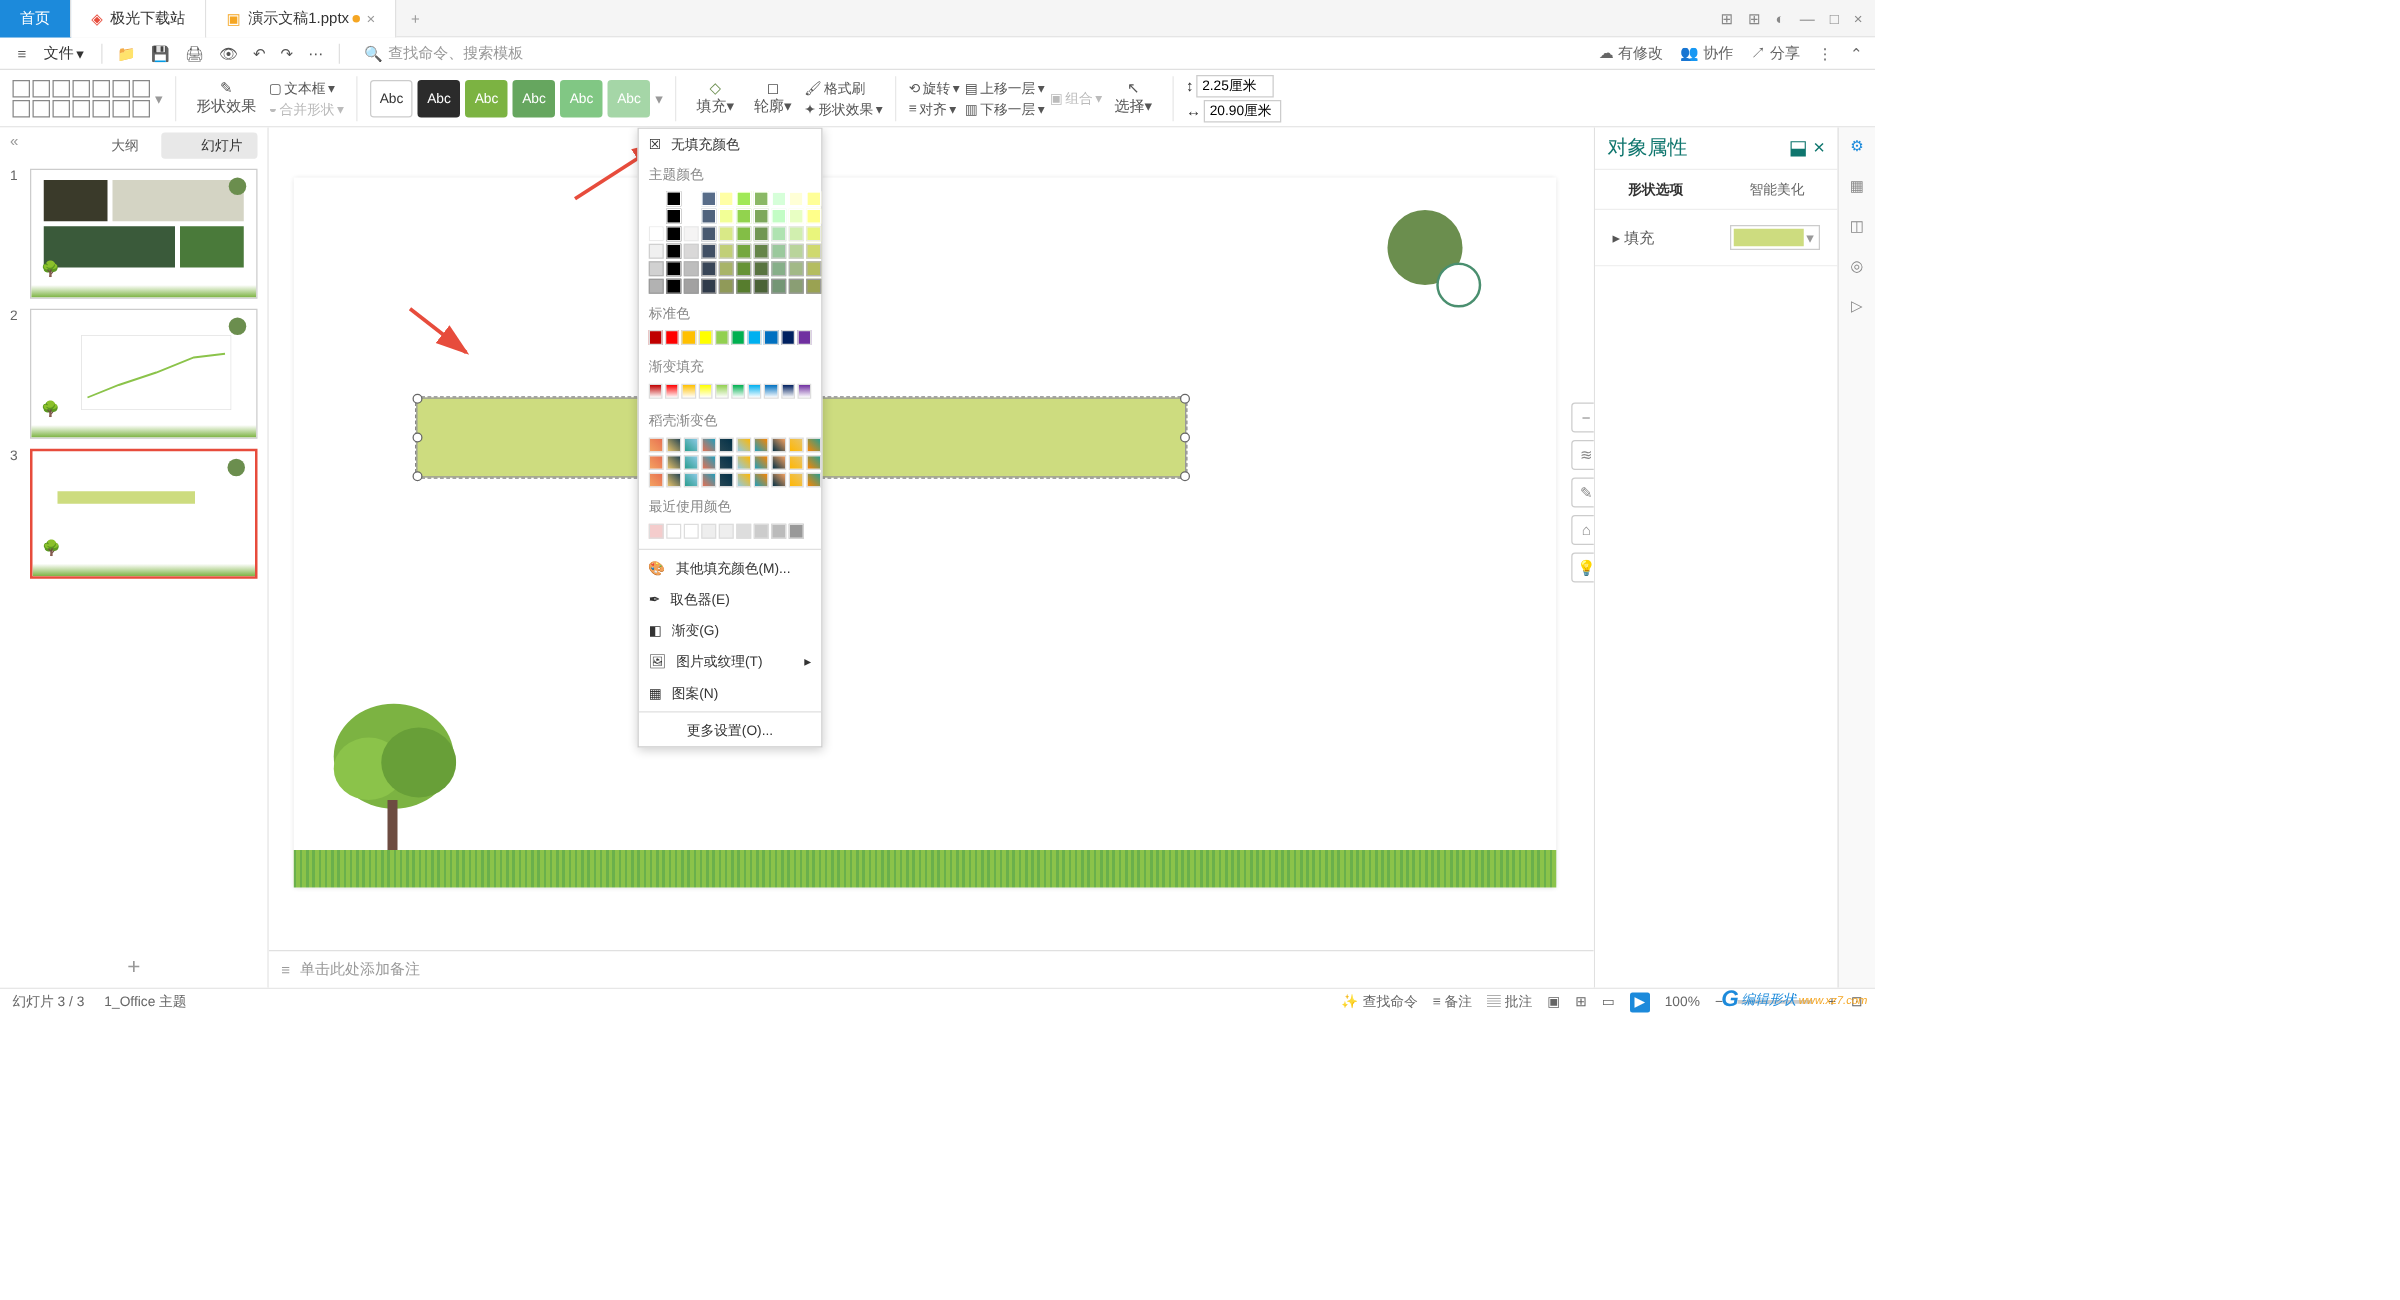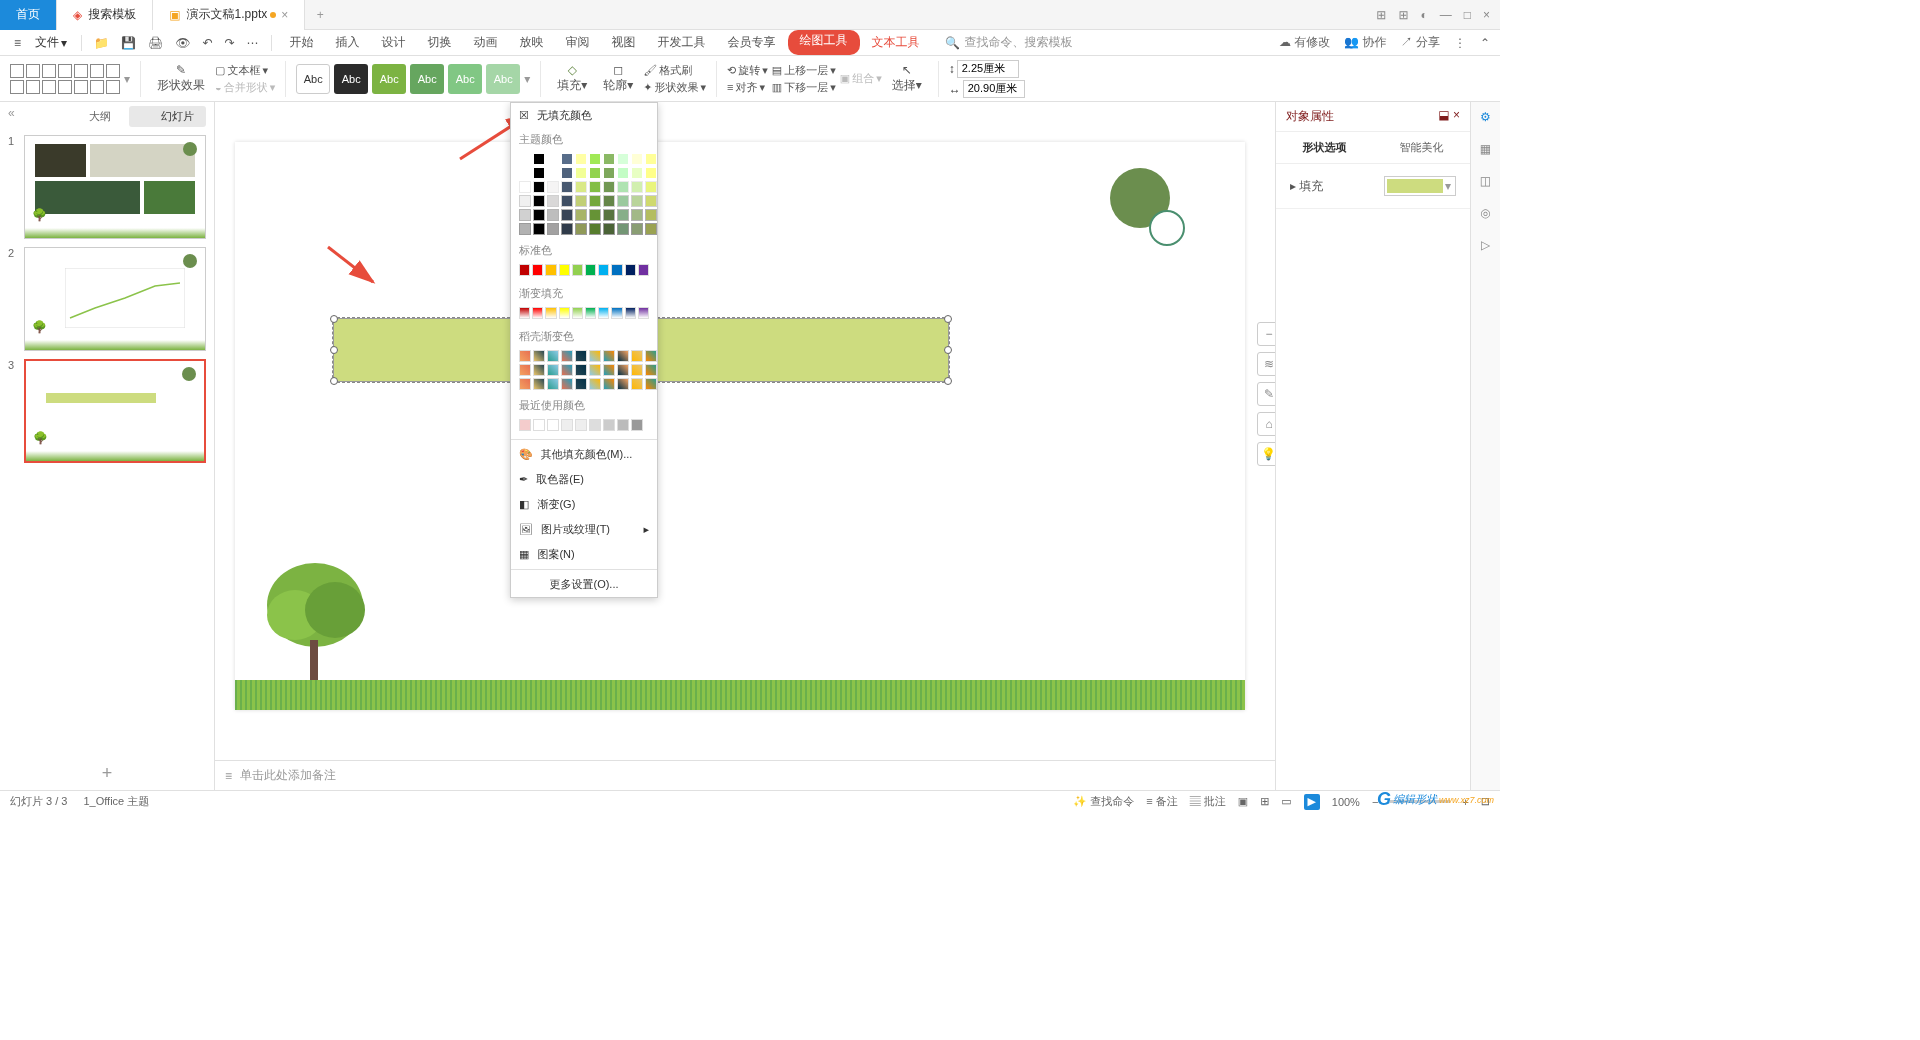"搜索模板" span { text: 搜索模板 -> 极光下载站 }
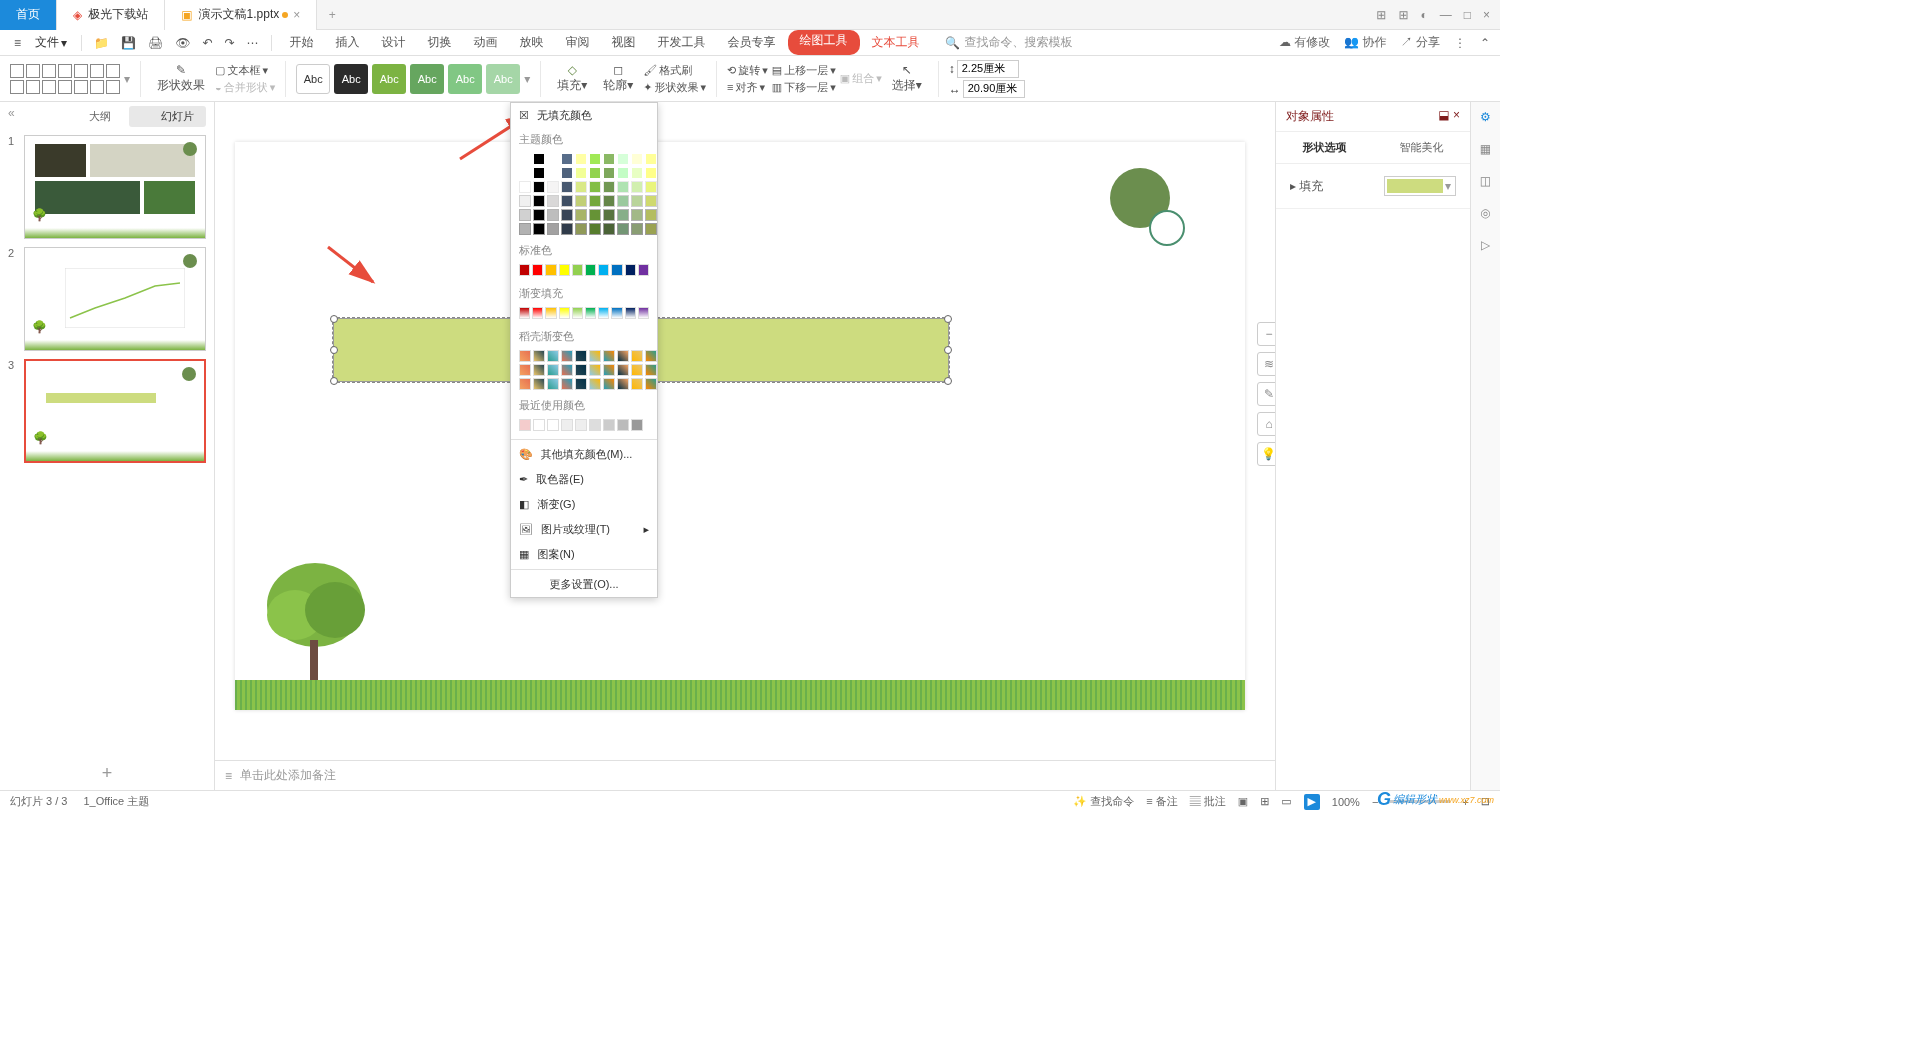"开始" div.tabs { html: <div> <span>开始</span> <span>插入</span> <span>设计</span> <span>切换</span> <span>动画</span> <span>放映</span> <span>审阅</span> <span>视图</span> <span>开发工具</span> <span>会员专享</span> <span>绘图工具</span> <span>文本工具</span> </div> -> none }
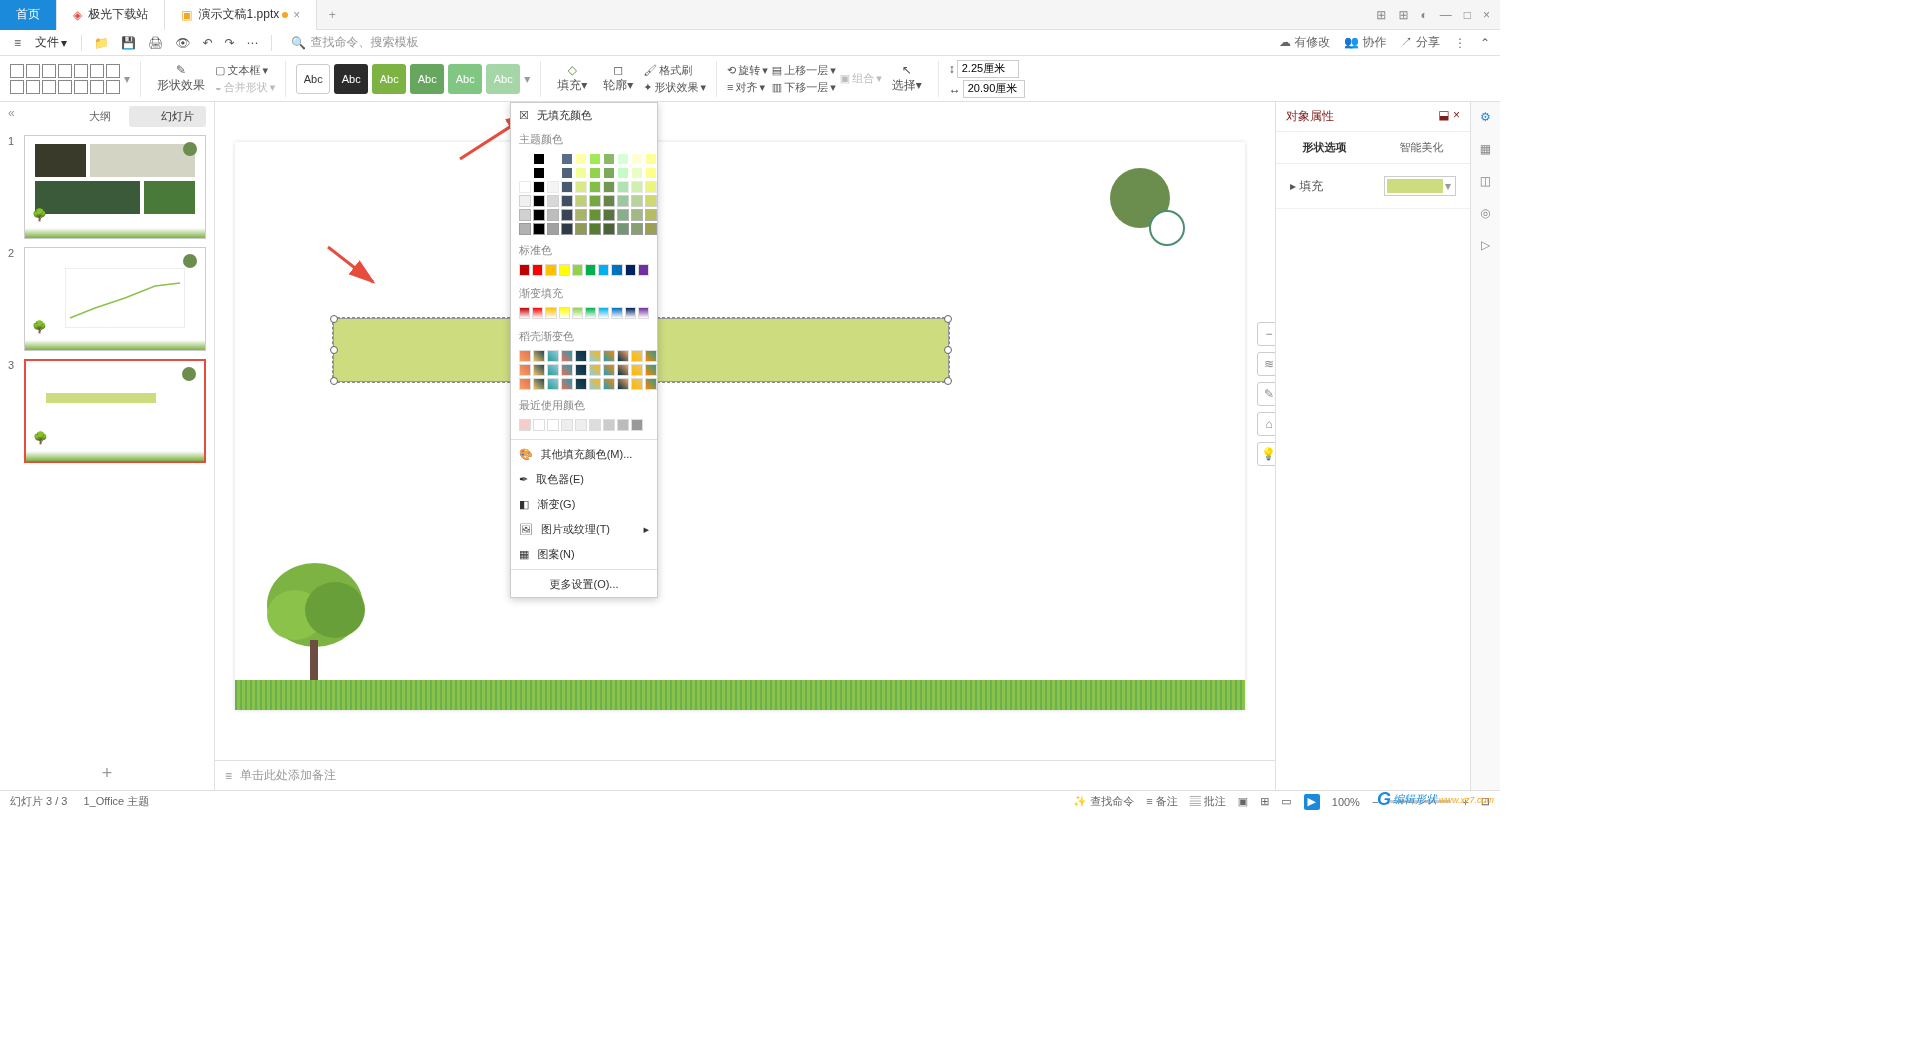"对象属性" .rp-header { color: #7f1d1d -> #0f766e; font-size: 12px -> 16px }
